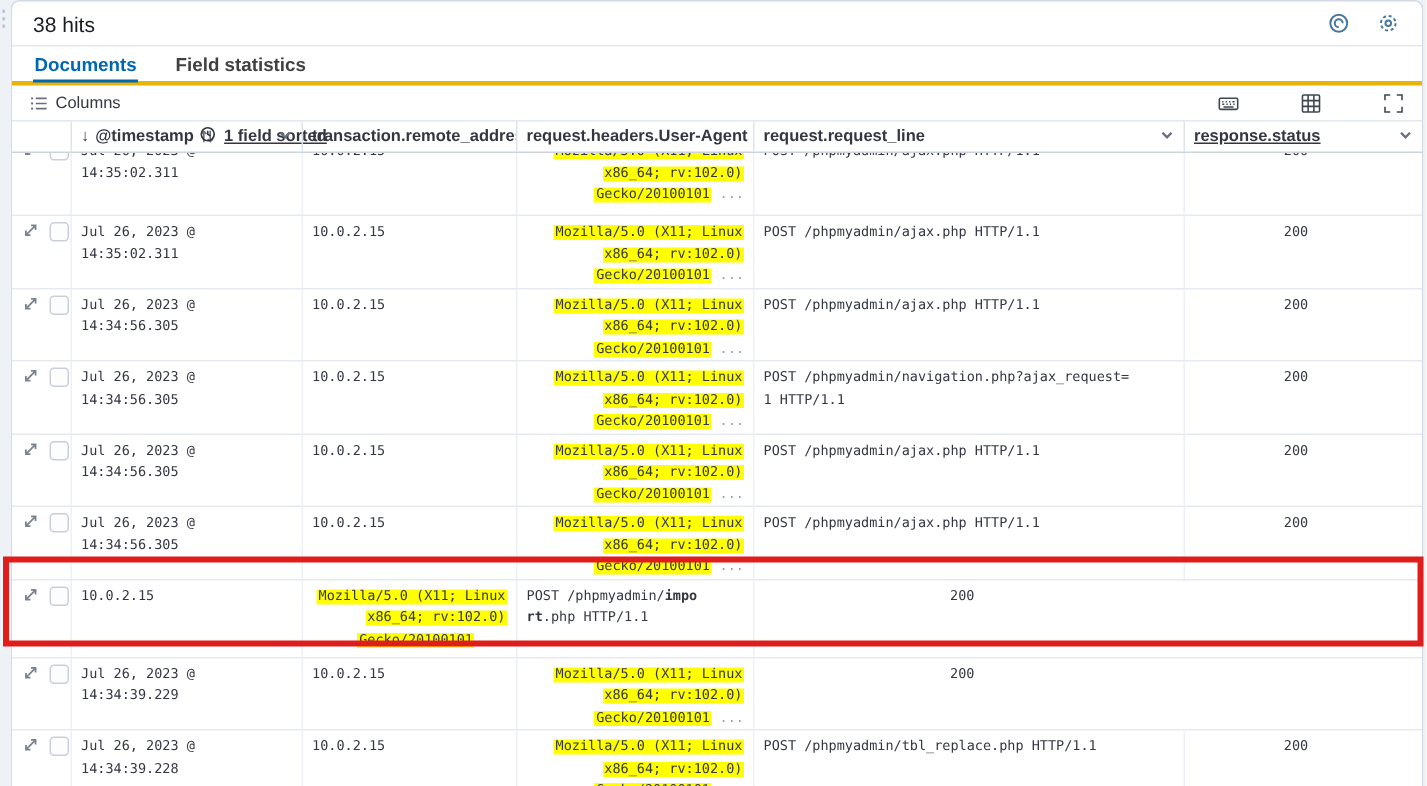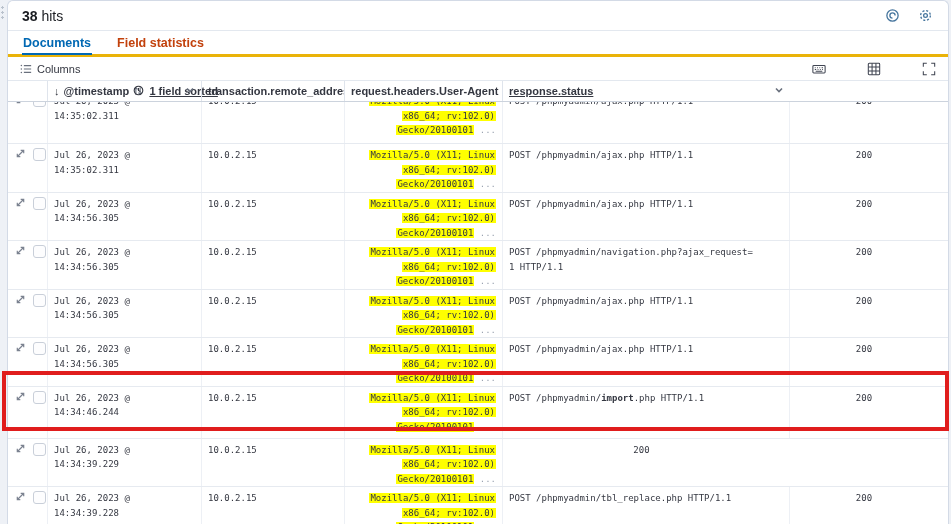"38" .hits b { font-weight: 700 -> 400 }
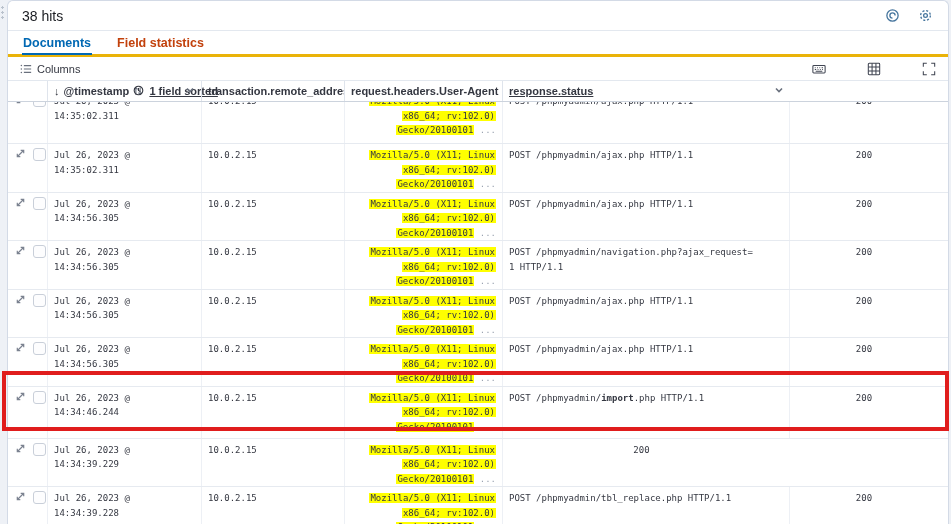"Field statistics" .tab { color: #c2410c -> #404040 }
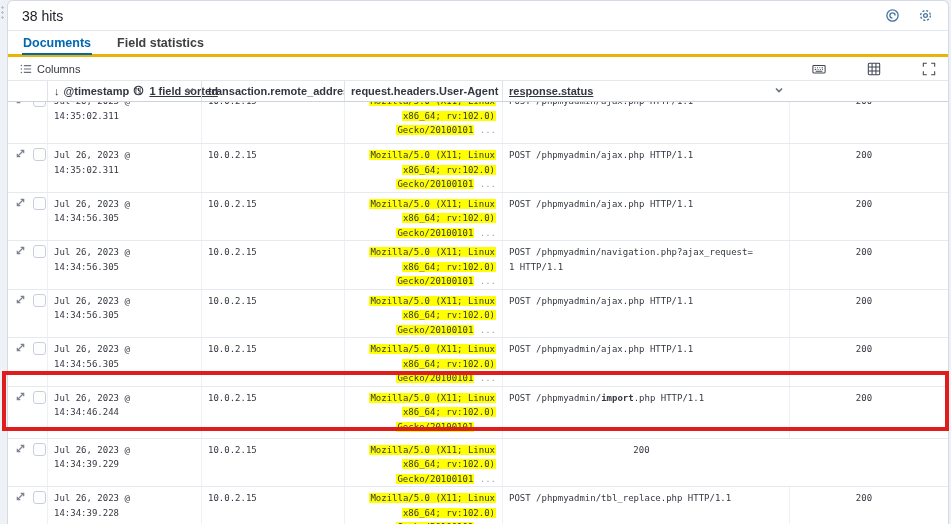"request.request_line" div.hcell { html: none -> <div> <span>request.request_line</span> <span><svg> <path></path> </svg></span> </div> }
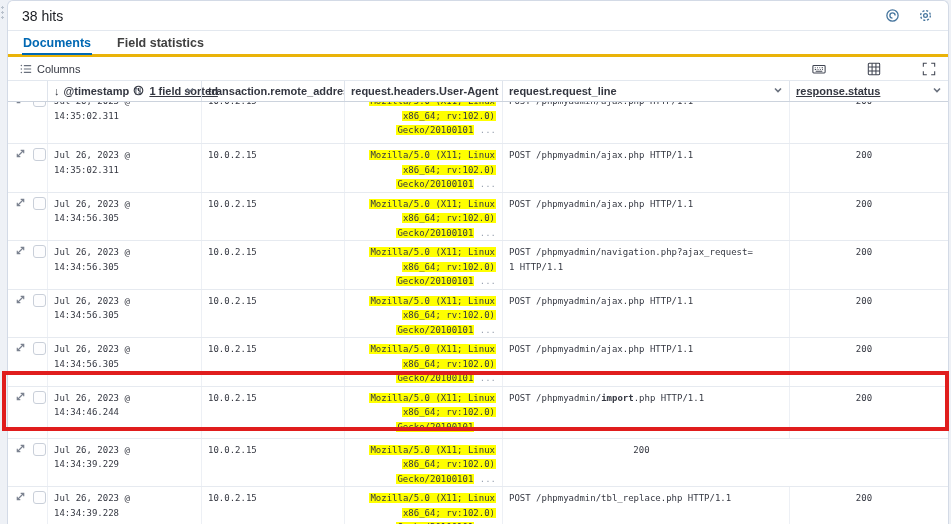"Jul 26, 2023 @ 14:34:46.244" div.cell { html: <div> <div>Jul 26, 2023 @ 14:34:46.244</div> </div> -> none }
